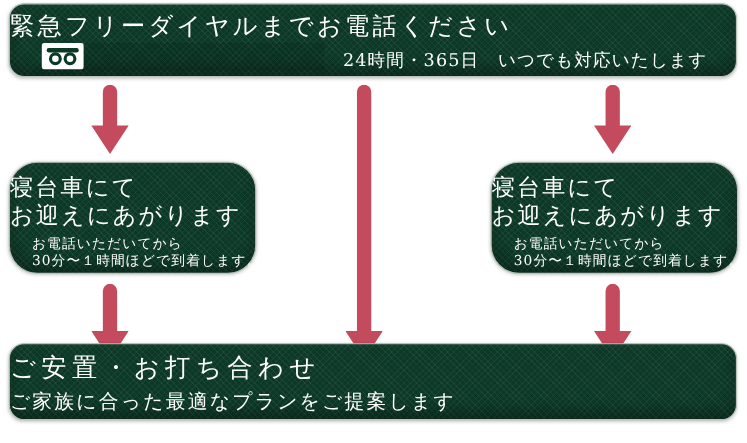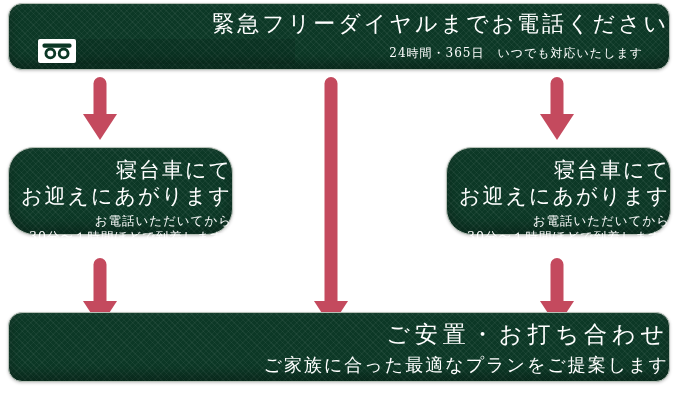"緊急フリーダイヤルまでお電話ください" .gbox { text-align: right -> left }
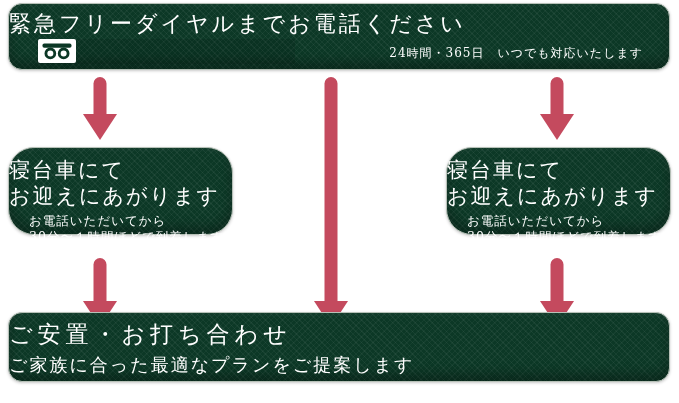"24時間・365日 いつでも対応いたします" .top-subtitle { font-size: 12px -> 16px }
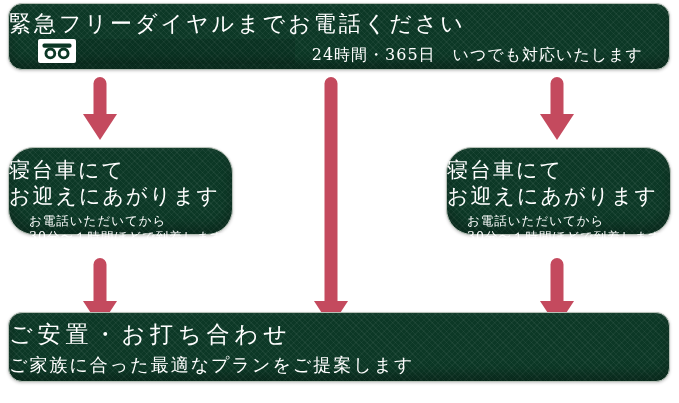"寝台車にて" .pickup-box { height: 88px -> 102px }
